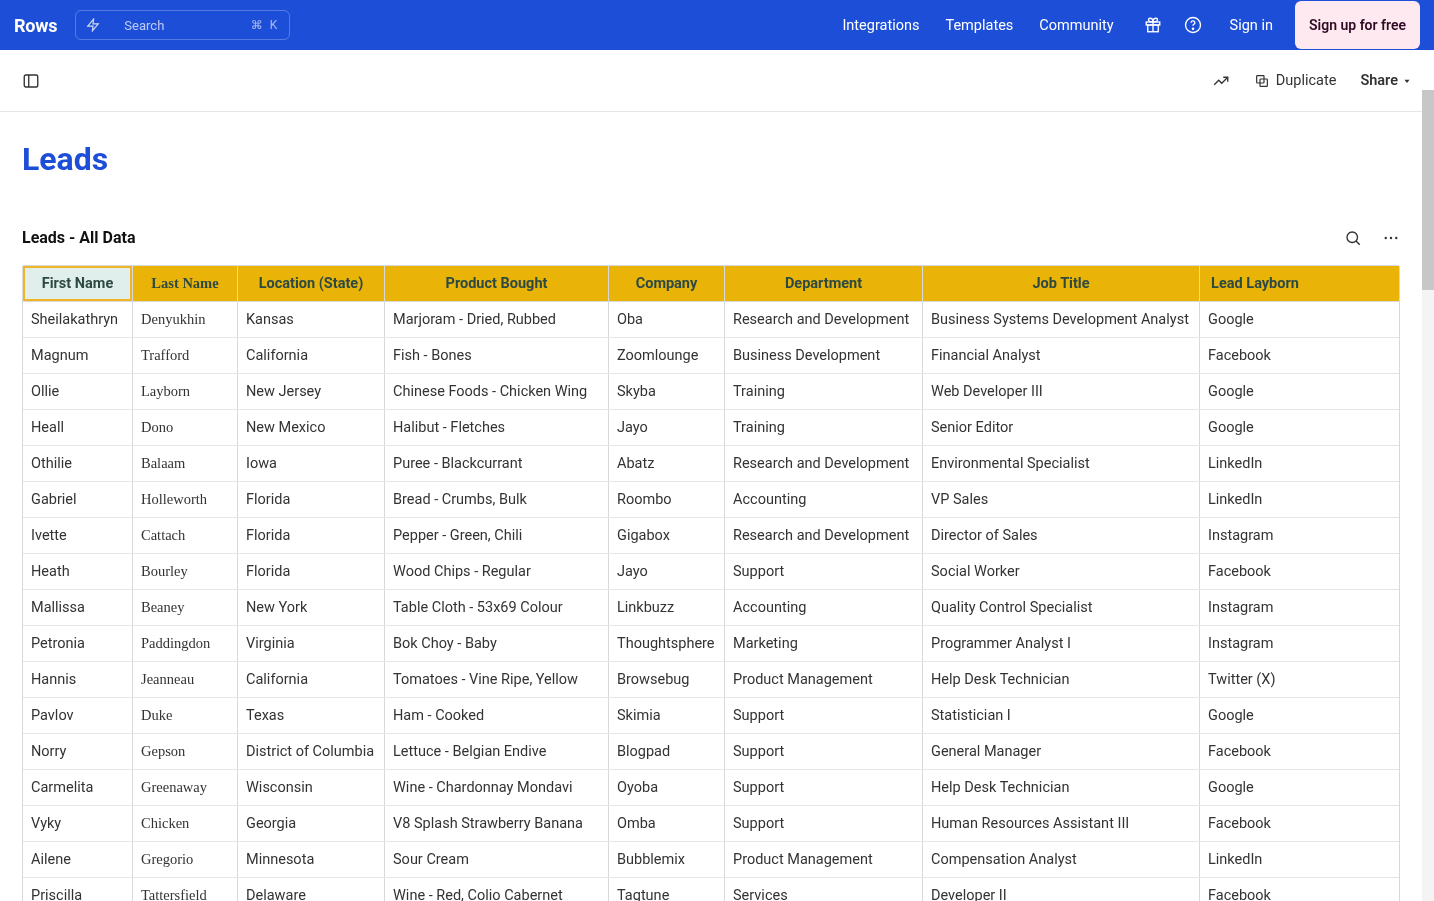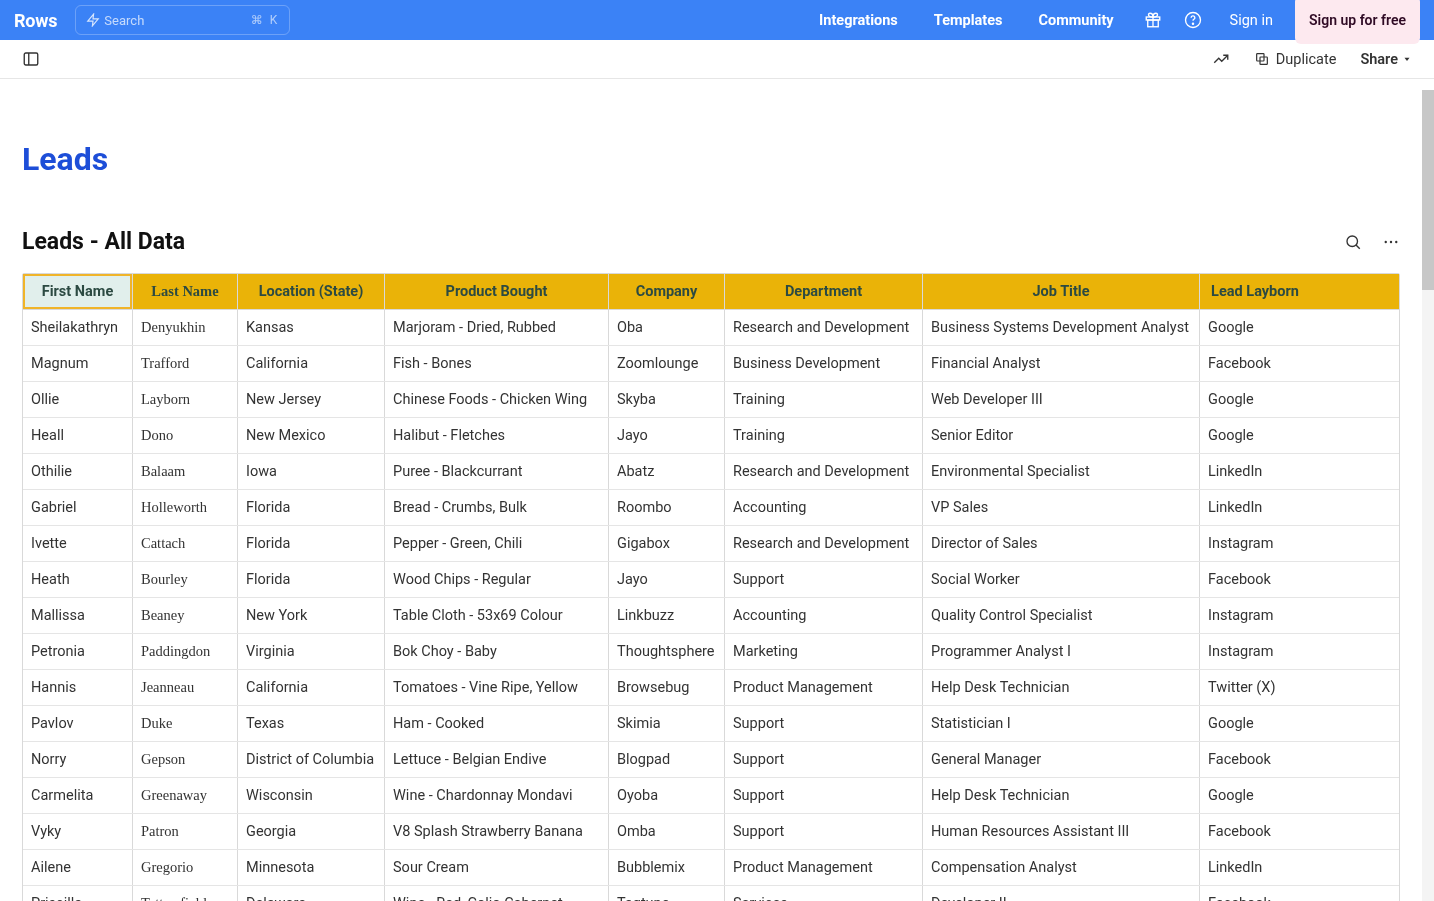"Rows" .topnav { background: #3b82f6 -> #1d4ed8; height: 40px -> 50px }
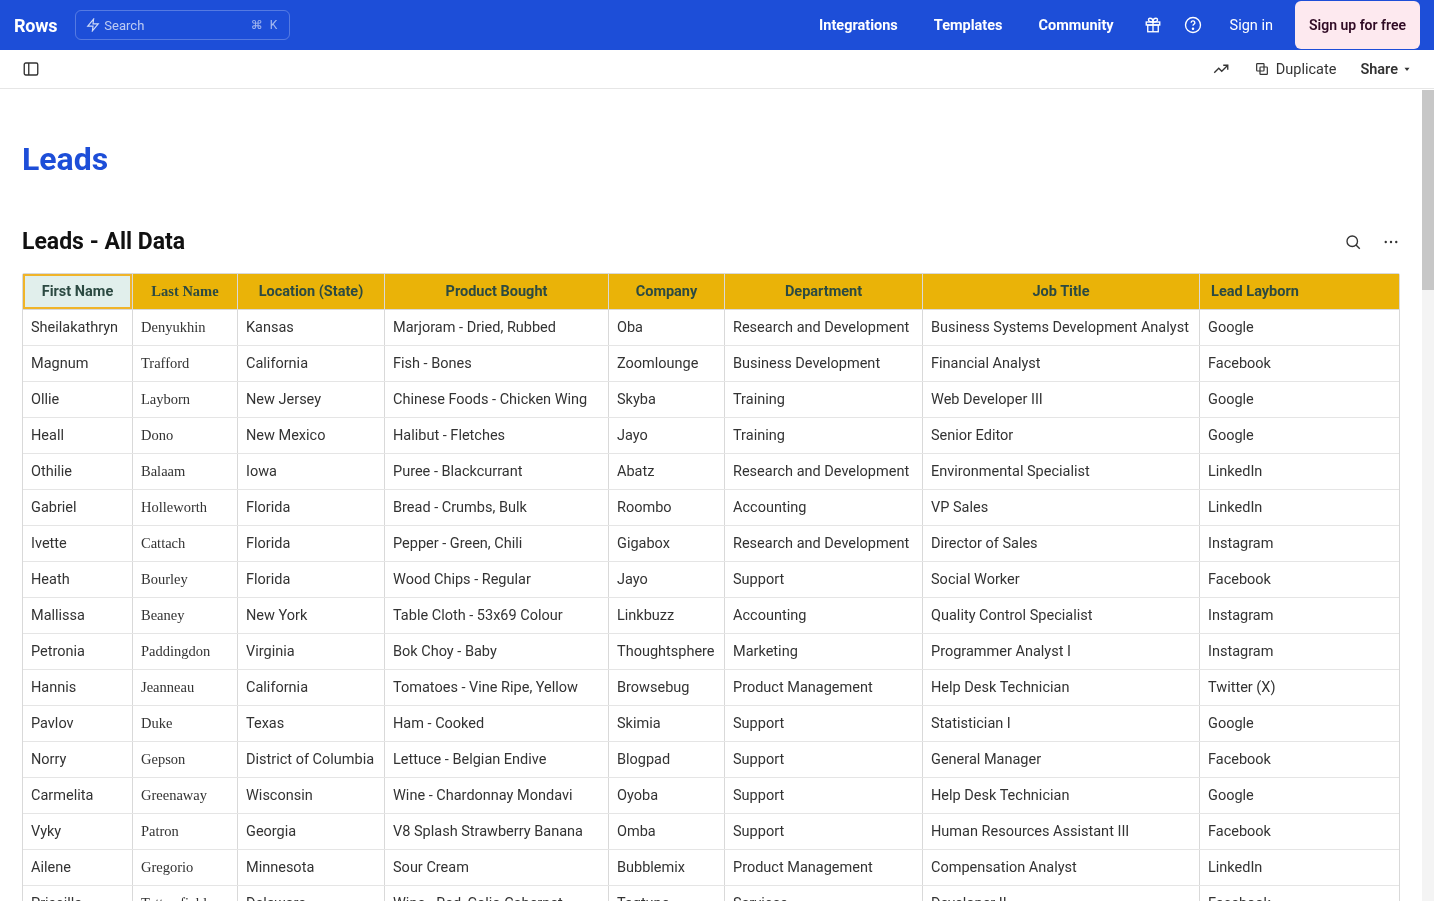"Search" .search-box { gap: 4px -> 24px }
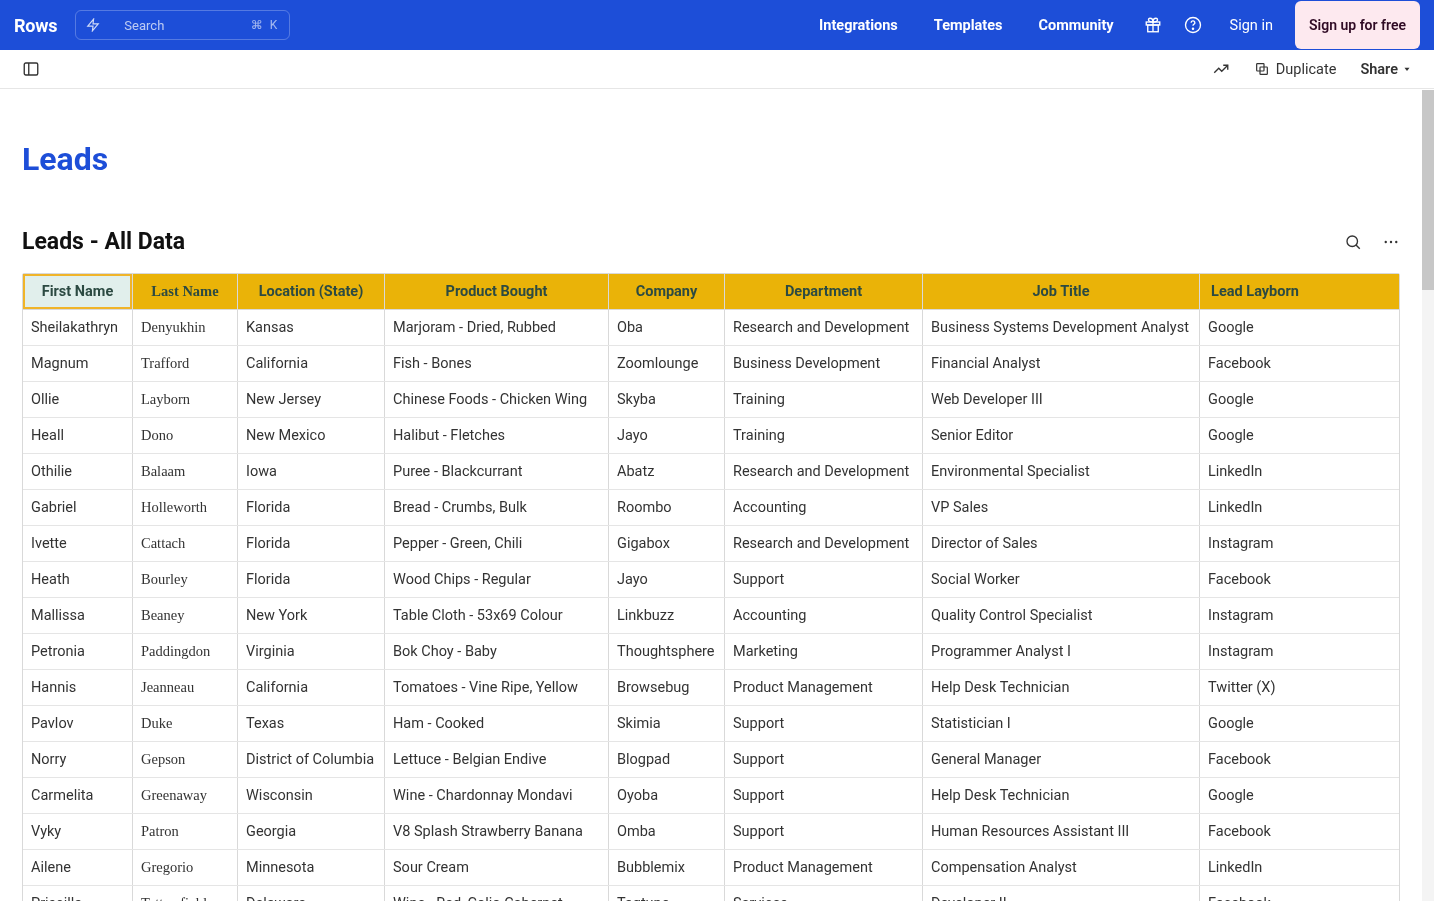"Integrations" .nav-links { font-weight: bold -> none; gap: 36px -> 26px }
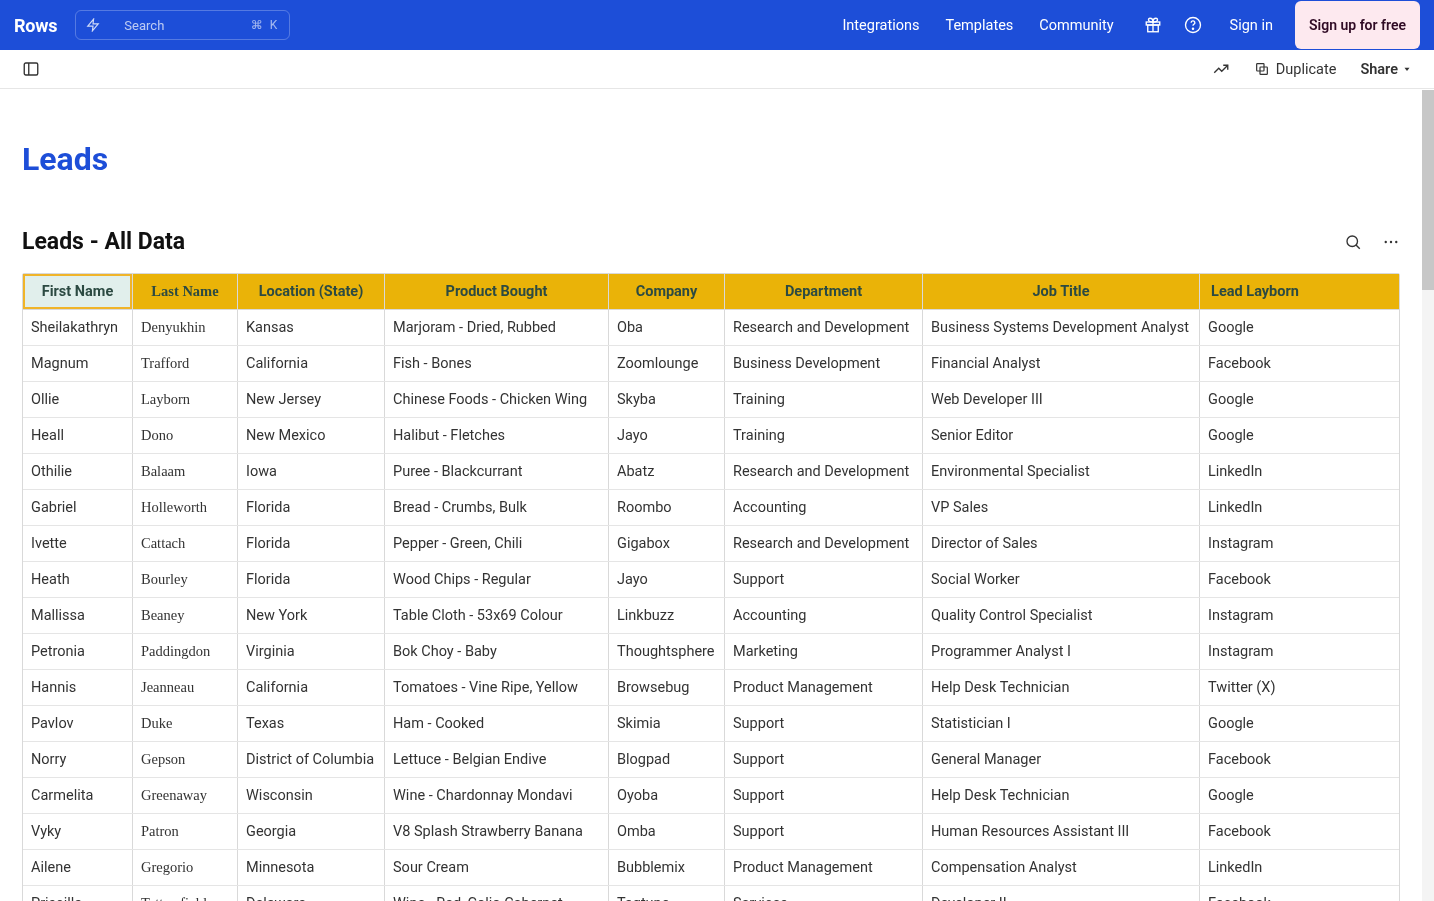"Duplicate" .subbar { height: 39px -> 62px }
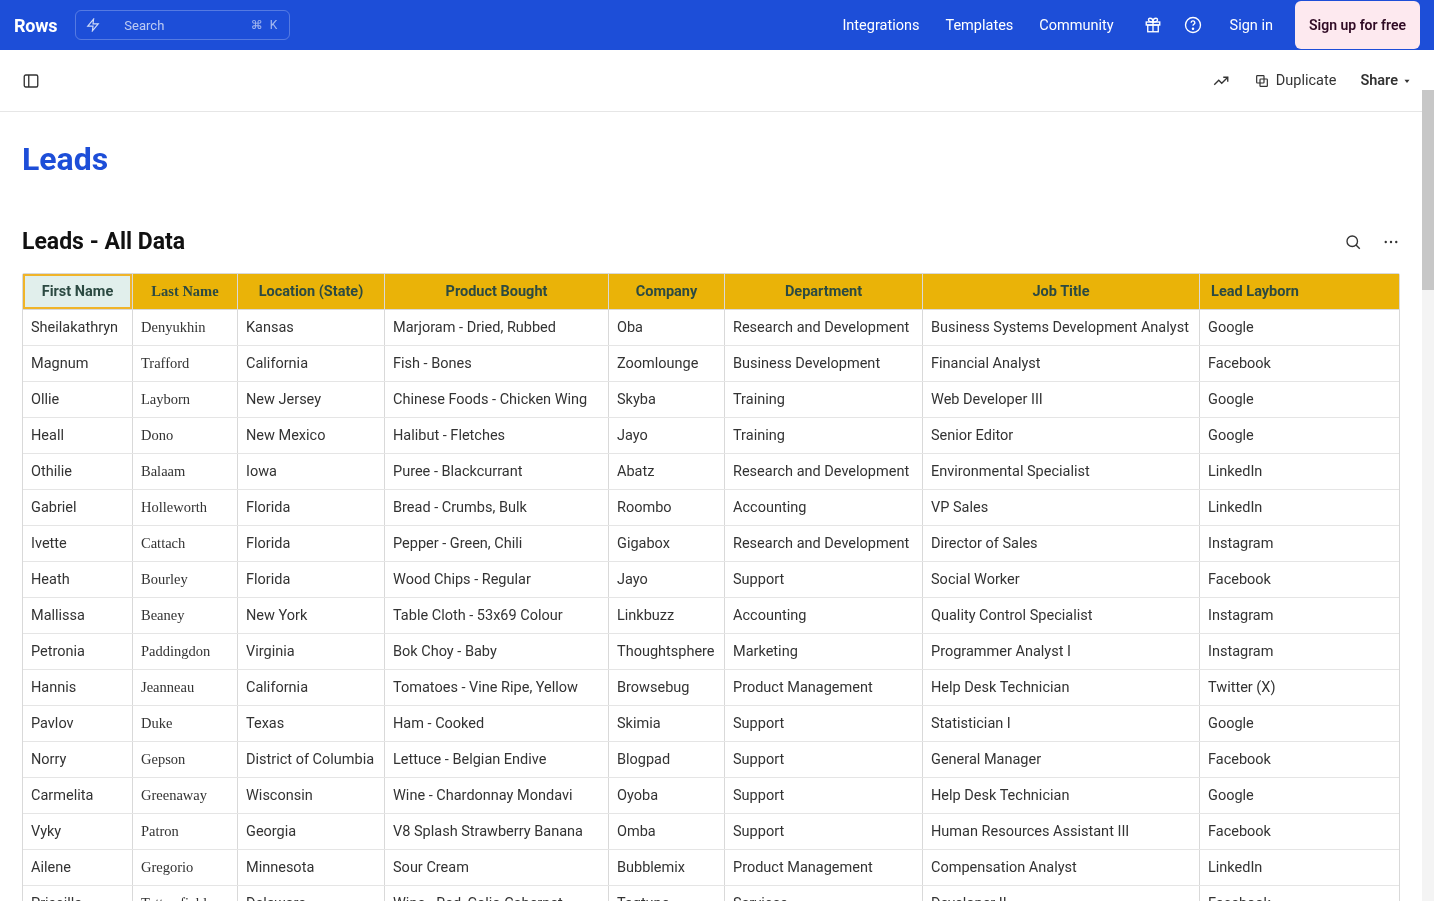"Leads - All Data" .table-title { font-size: 23px -> 16px }
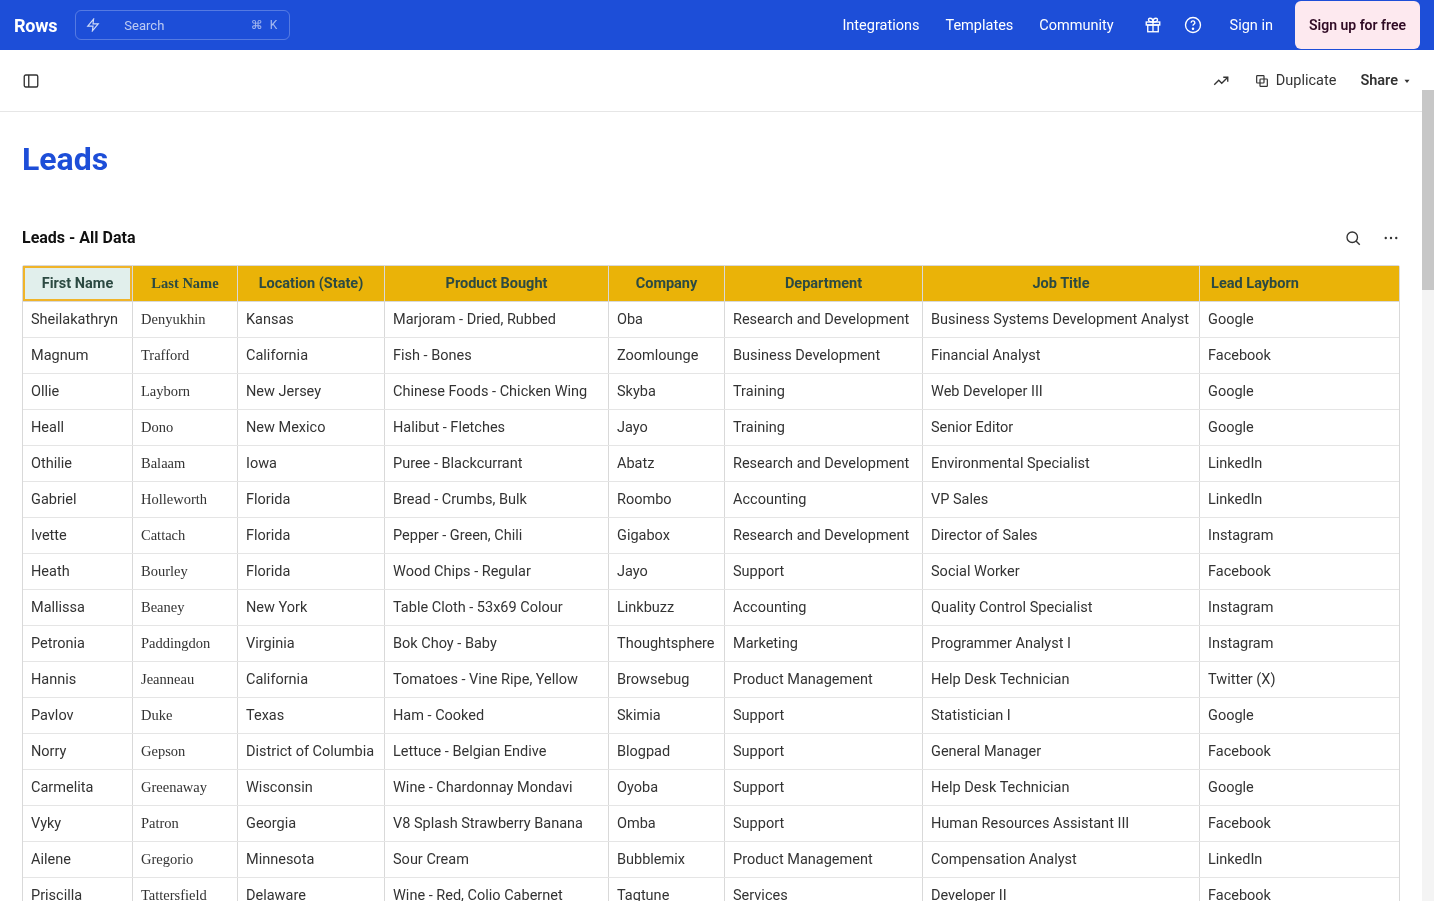"Patron" div.td { text: Patron -> Chicken }
